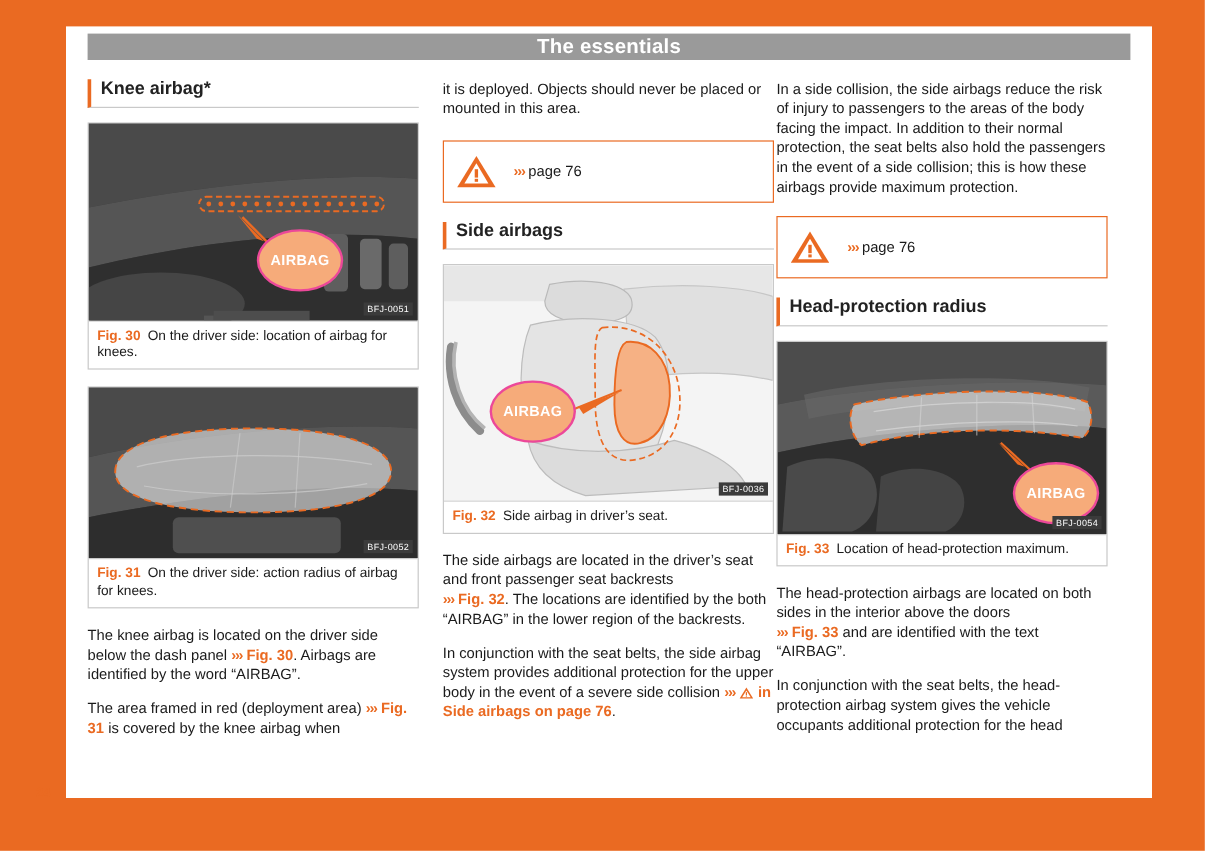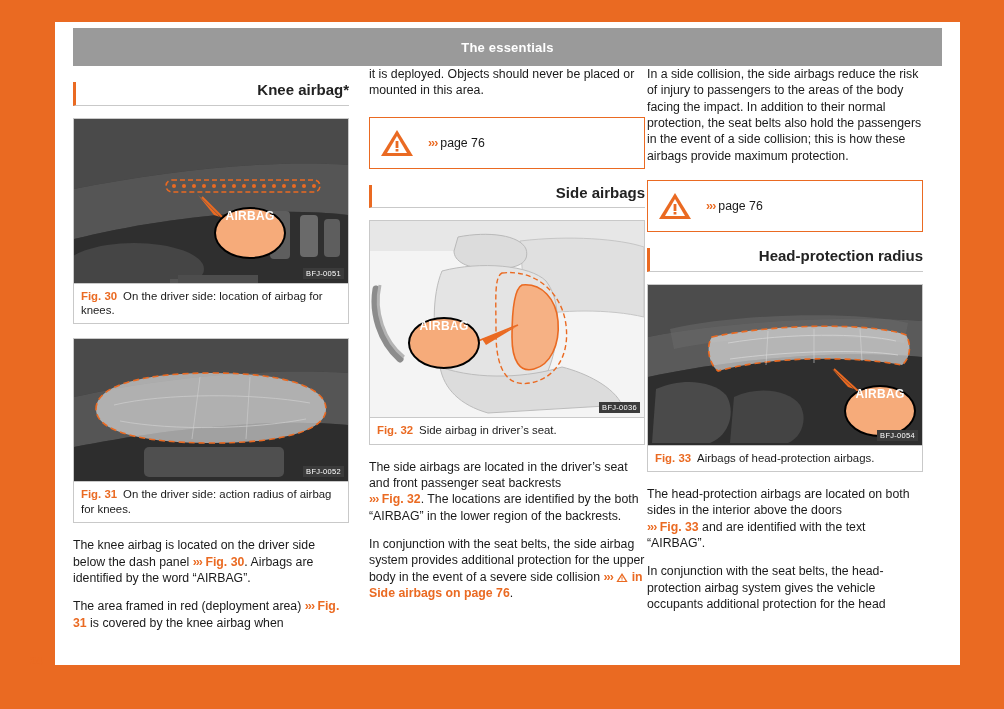"The essentials" .header-bar { font-size: 13px -> 17px; height: 38px -> 22px }
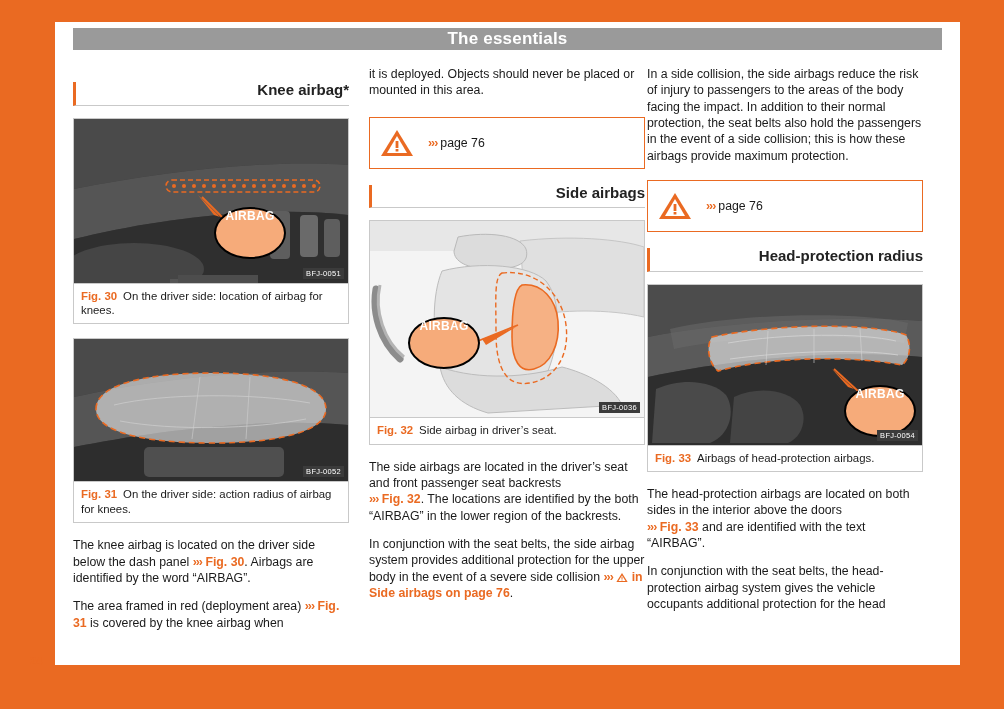"Knee airbag*" h2.sec { margin: 16px 0 12px 0 -> 0 0 12px 0; text-align: right -> none }
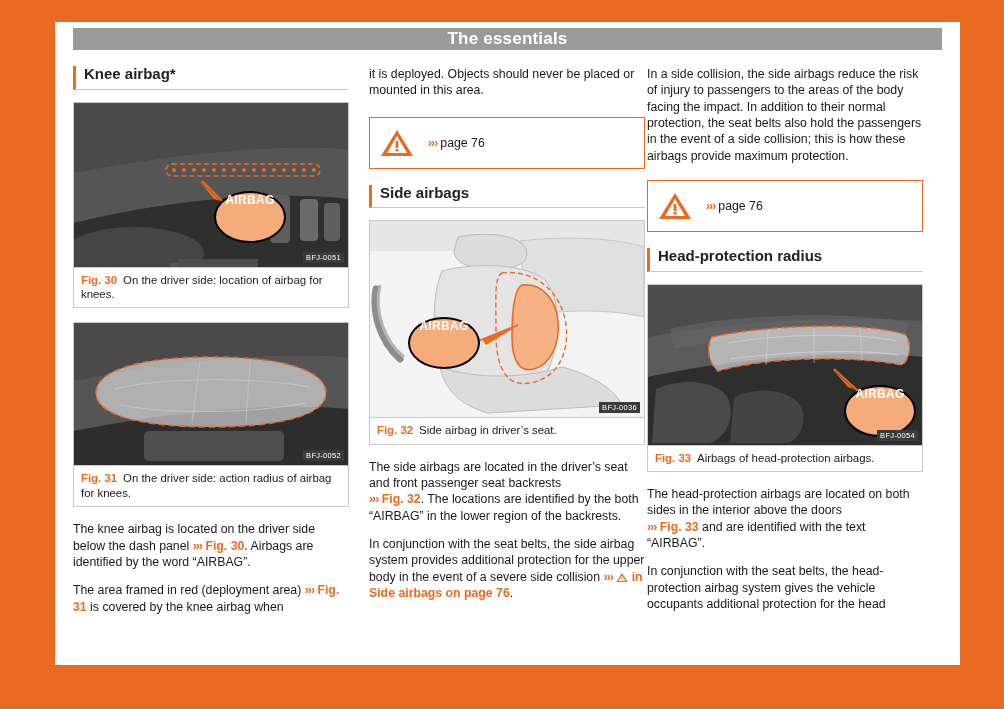"AIRBAG" .callout { align-items: flex-start -> center; border: 2px solid #000000 -> 2px solid #ec4899 }
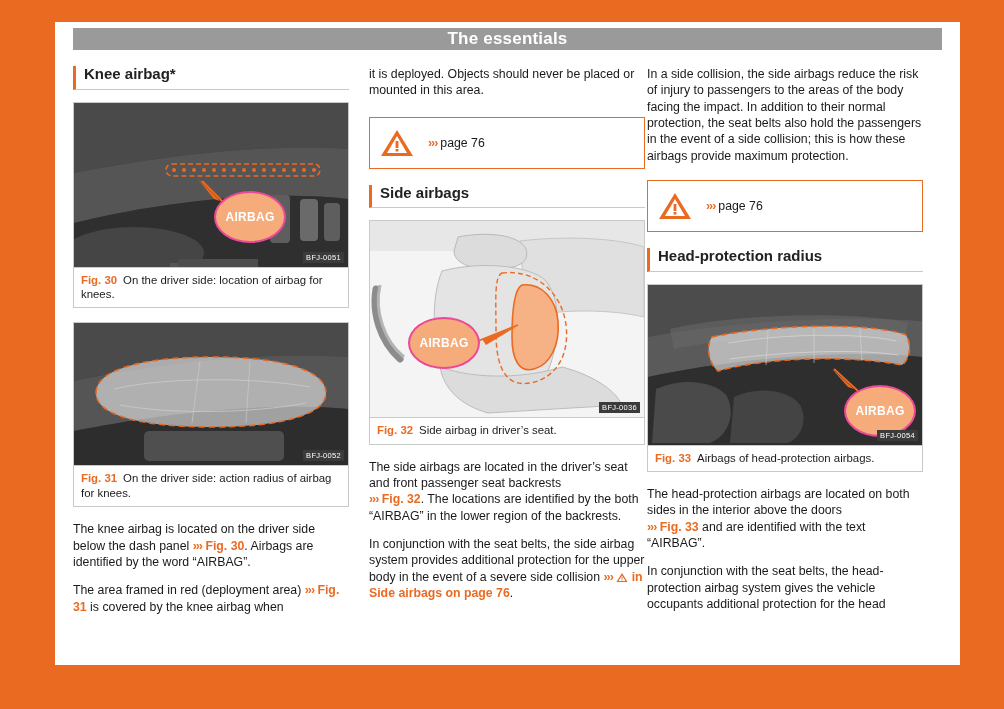"Airbags of head-protection airbags." span { text: Airbags of head-protection airbags -> Location of head-protection maximum }
